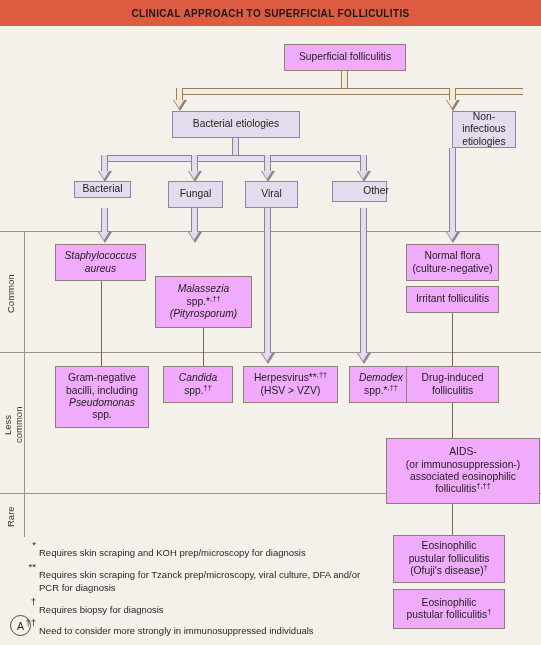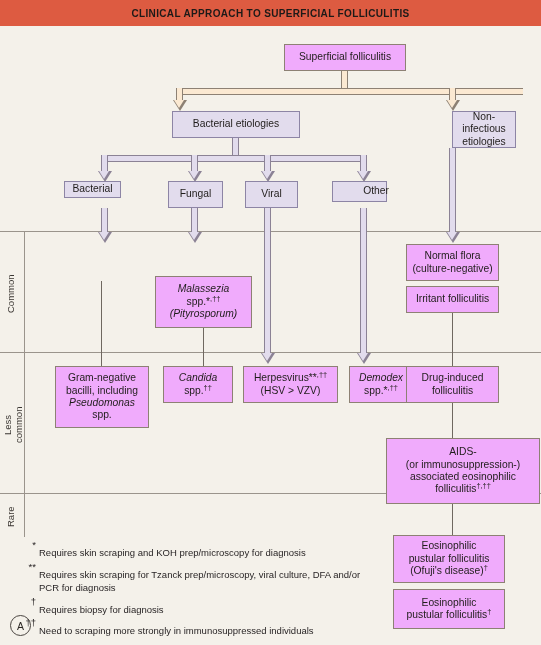"Bacterial" div.node { left: 64px -> 74px }
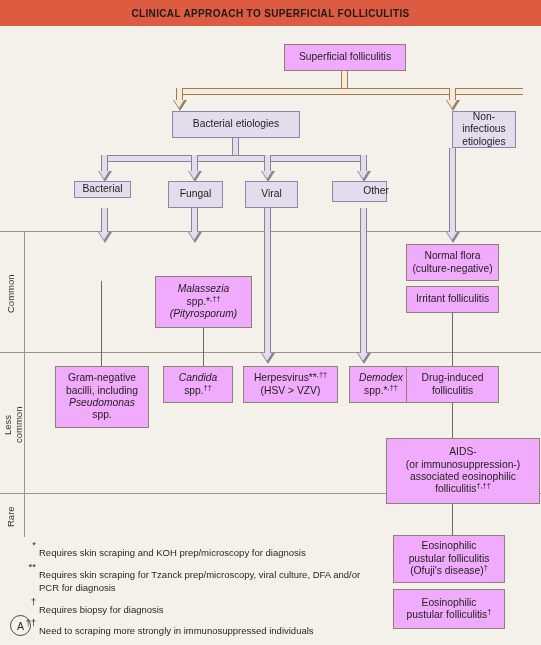"Staphylococcus" div.node { html: none -> <div> <span><i>Staphylococcus<br>aureus</i></span> </div> }
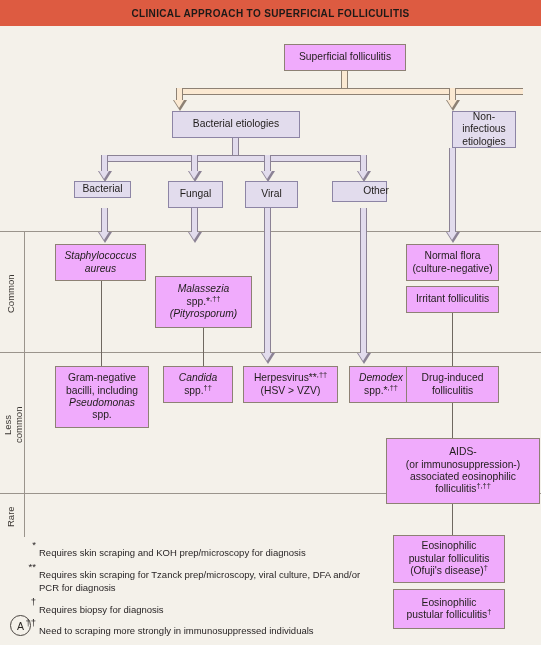"Need to scraping more strongly" span.fn-text { text: scraping -> consider }
